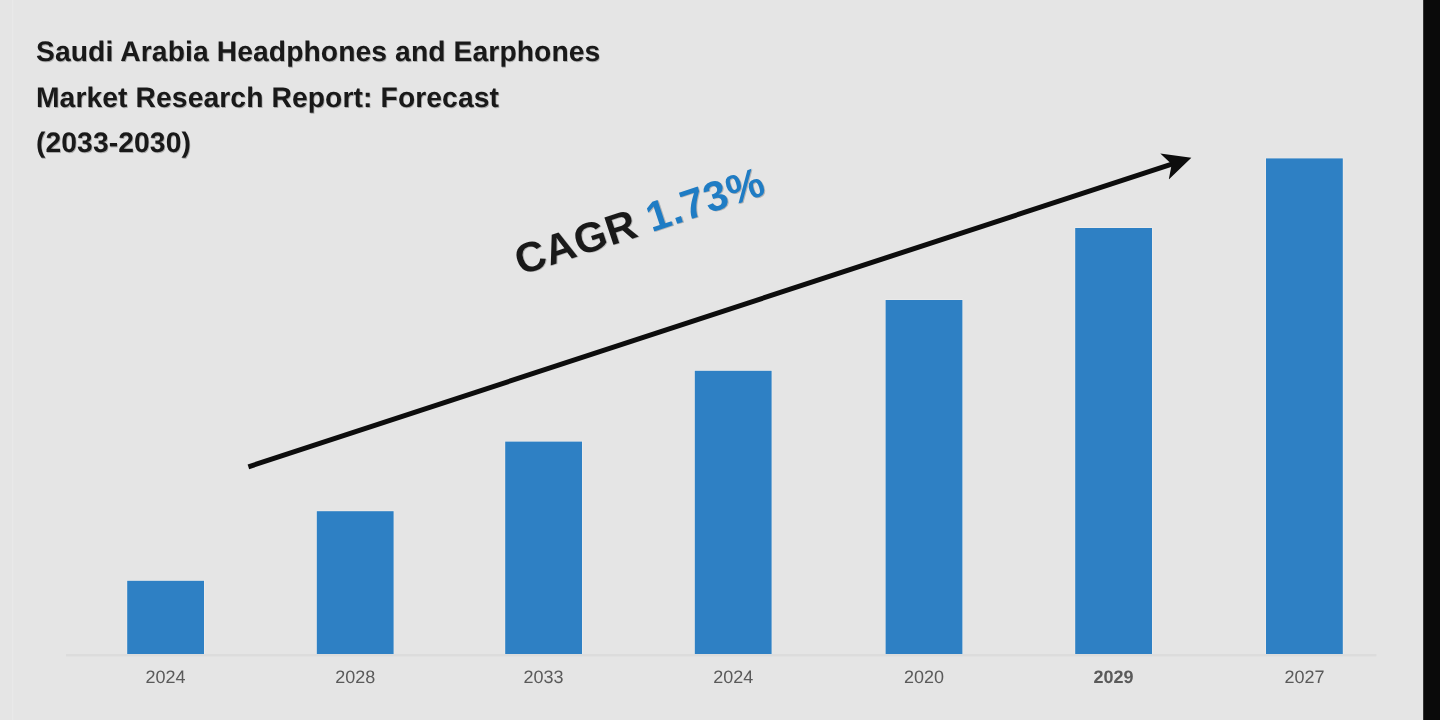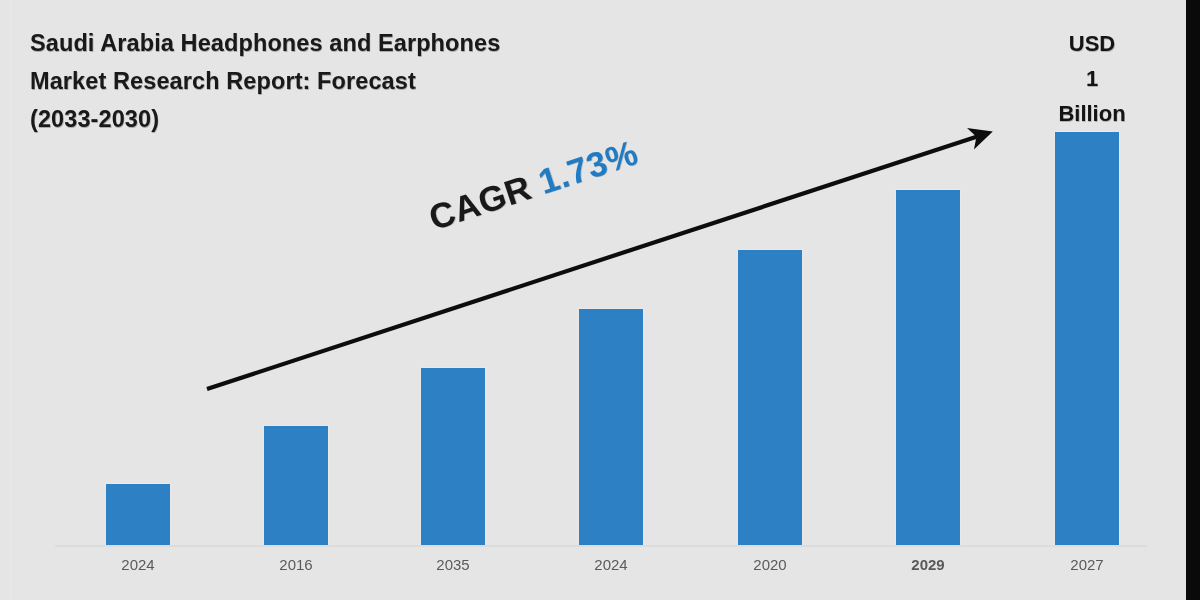"USD" div { html: <div> <span>USD</span> <span>1</span> <span>Billion</span> </div> -> none }
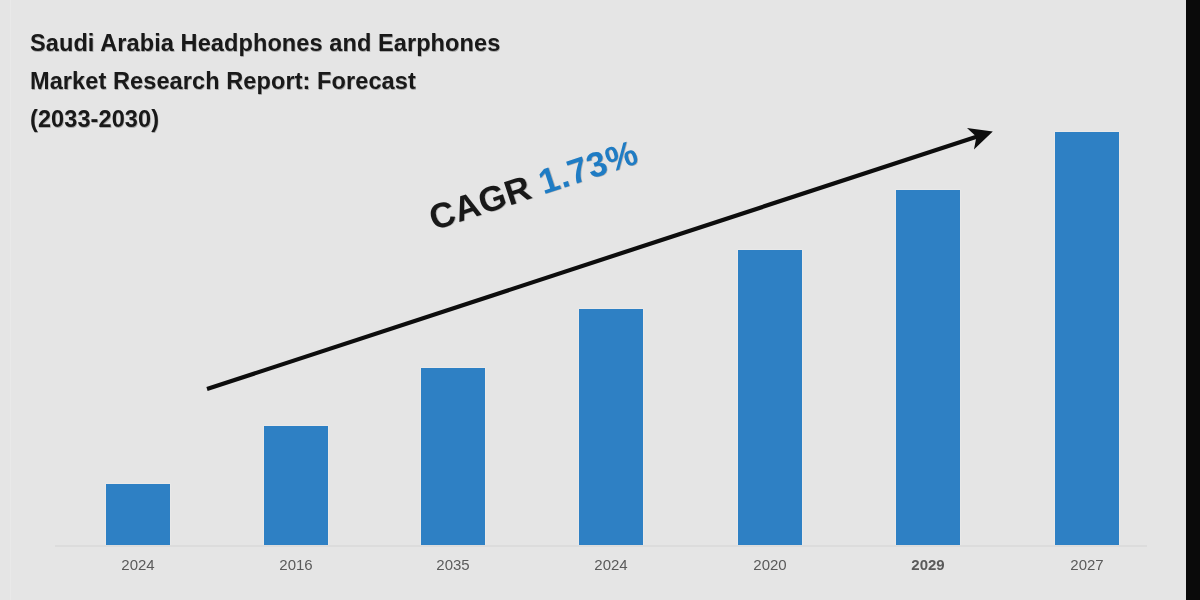"2016" div.tick-label { text: 2016 -> 2028 }
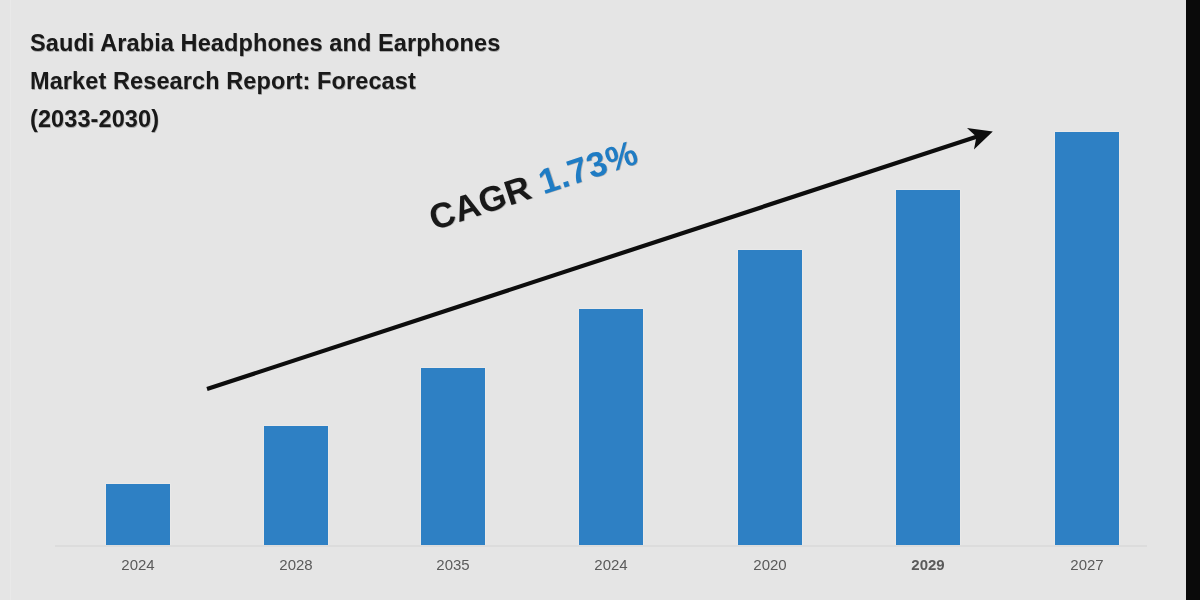"2035" div.tick-label { text: 2035 -> 2033 }
